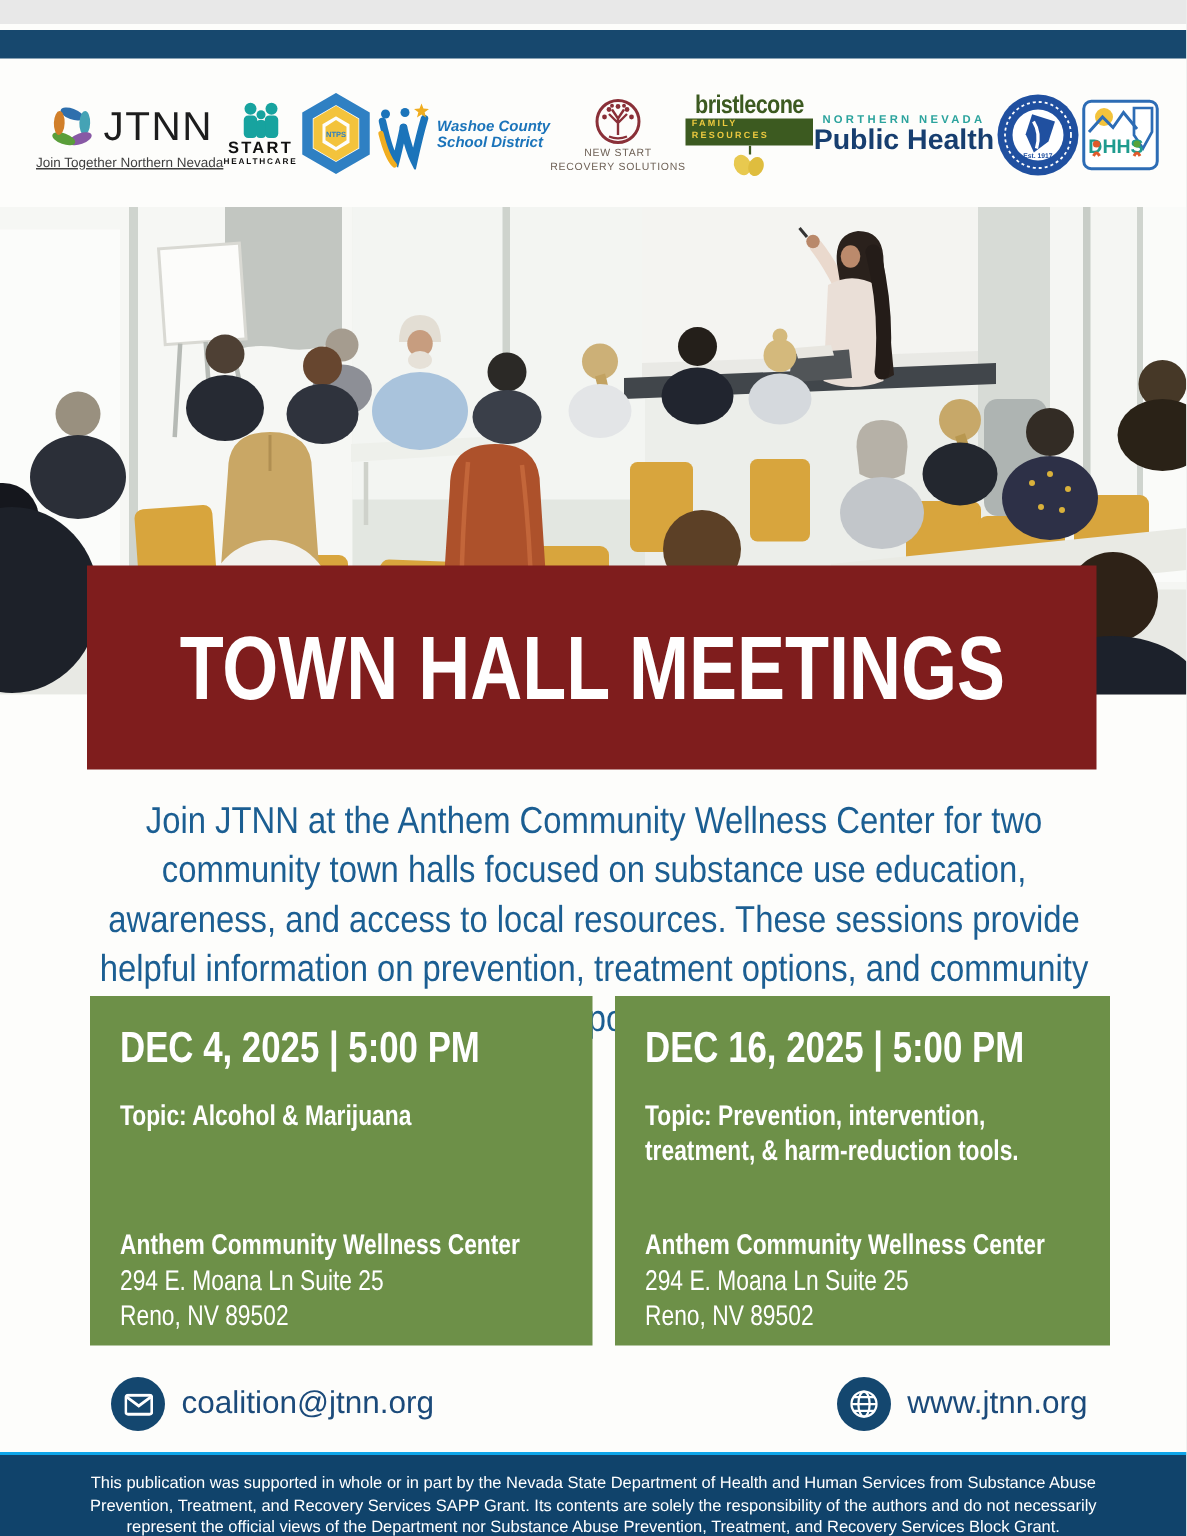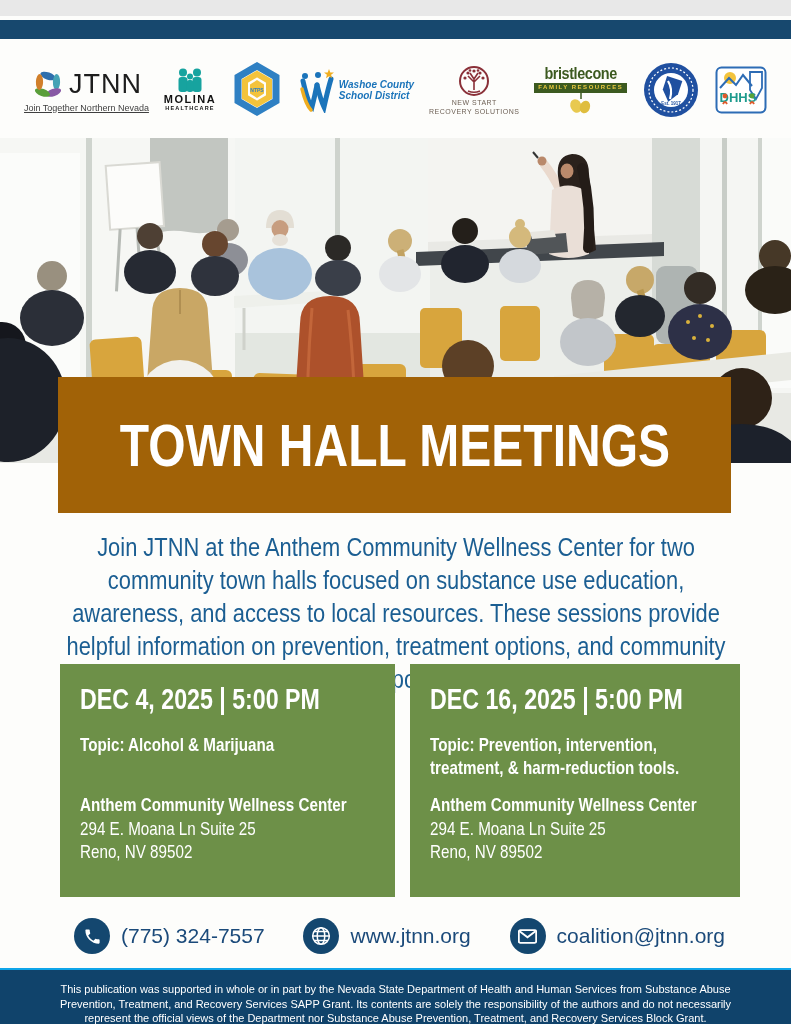"NORTHERN NEVADA" div.logo { html: none -> <div> <span>NORTHERN NEVADA</span> <span>Public Health</span> </div> }
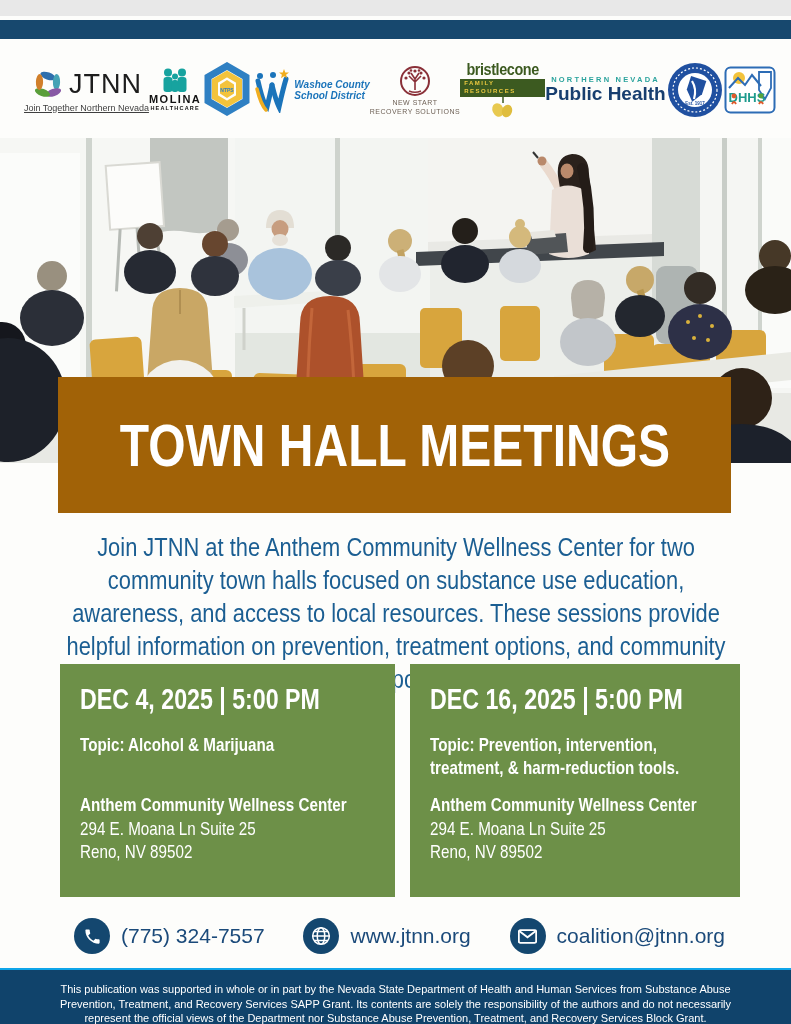"MOLINA" span.molina-word { text: MOLINA -> START }
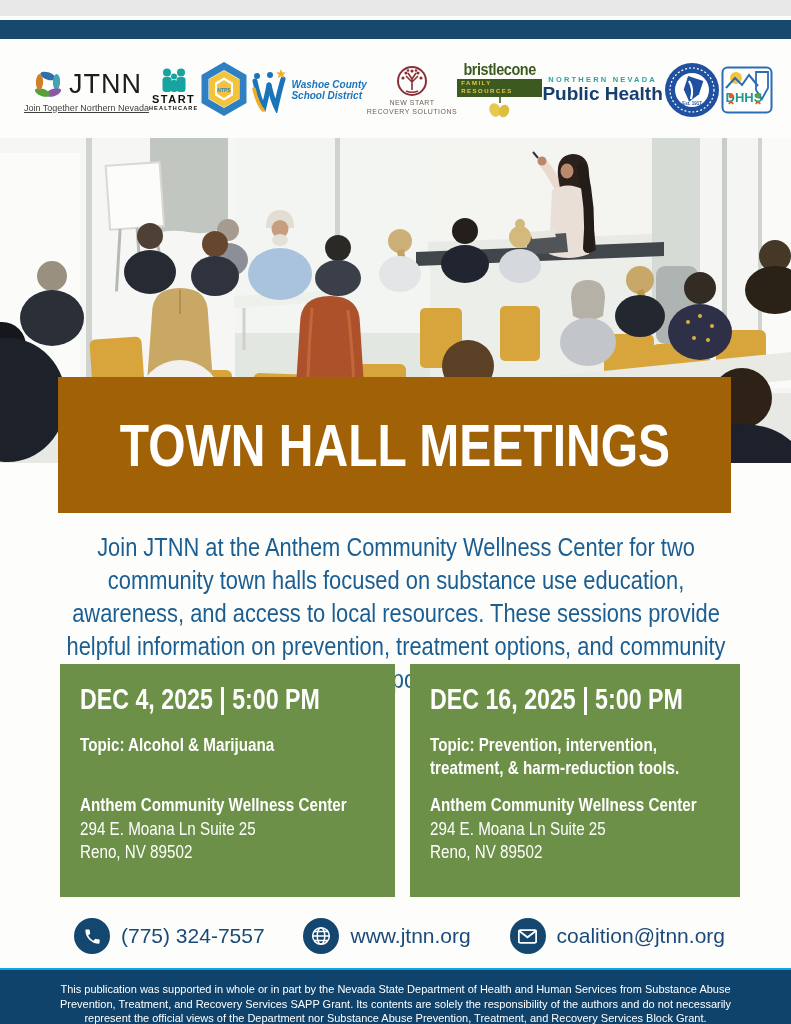"TOWN HALL MEETINGS" .banner { background: #a16207 -> #7f1d1d }
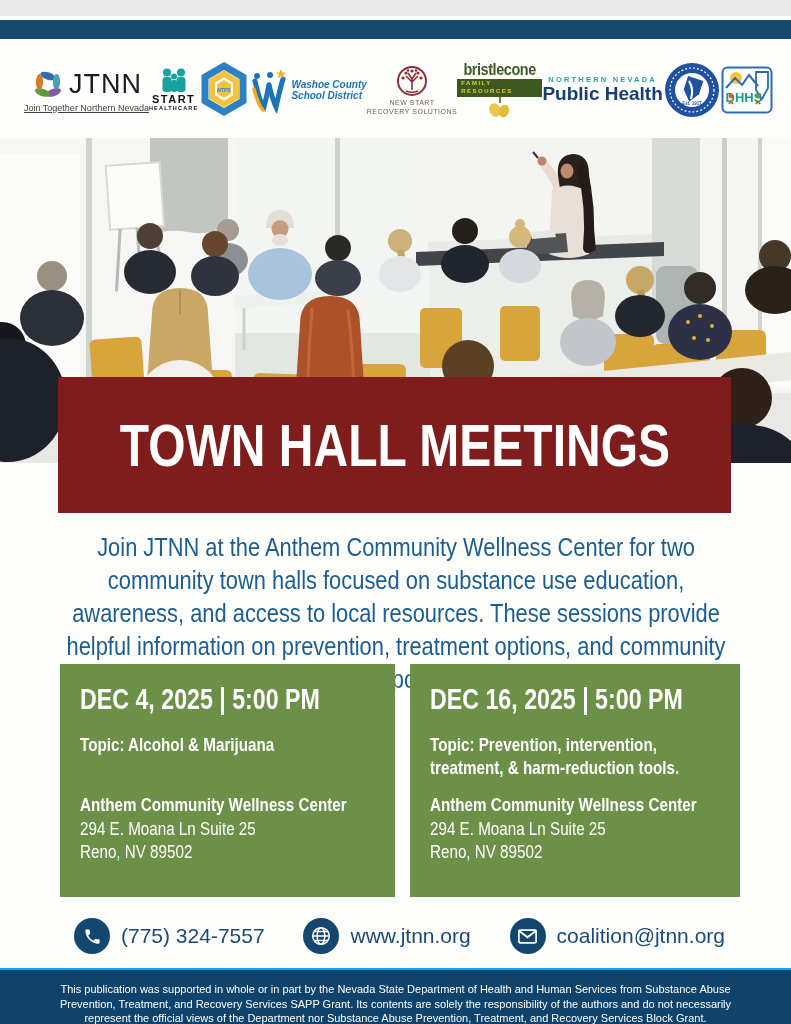"DEC 4, 2025 | 5:00" .card { padding: 20px 20px 34px 20px -> 20px 20px 8px 20px }
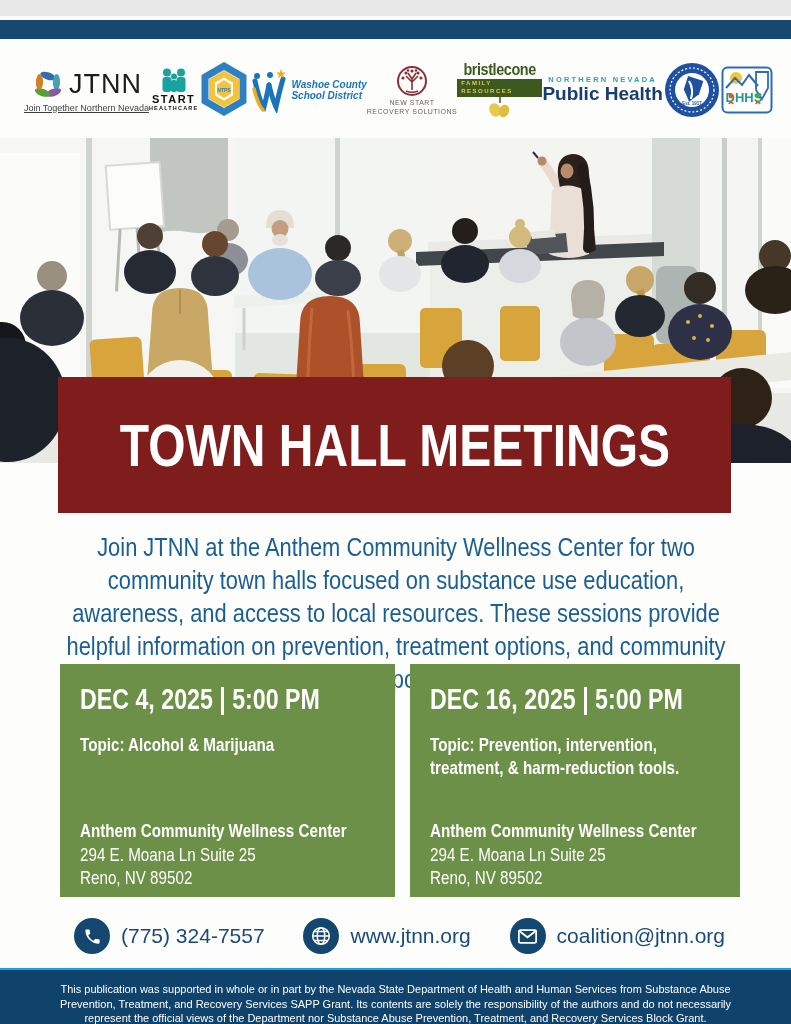"(775) 324-7557" div.contact { html: <div> <span> <svg> <path></path> </svg> </span> <span>(775) 324-7557</span> </div> -> none }
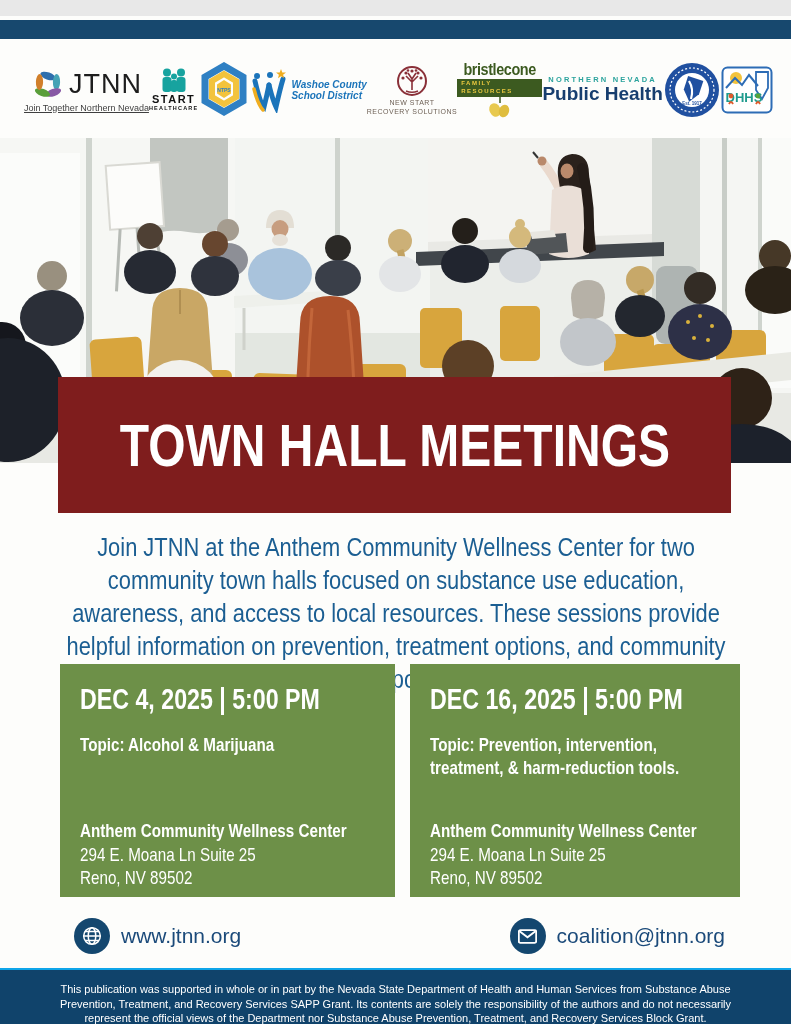"www.jtnn.org" div.contact { order: before "coalition@jtnn.org" -> after "coalition@jtnn.org" }
